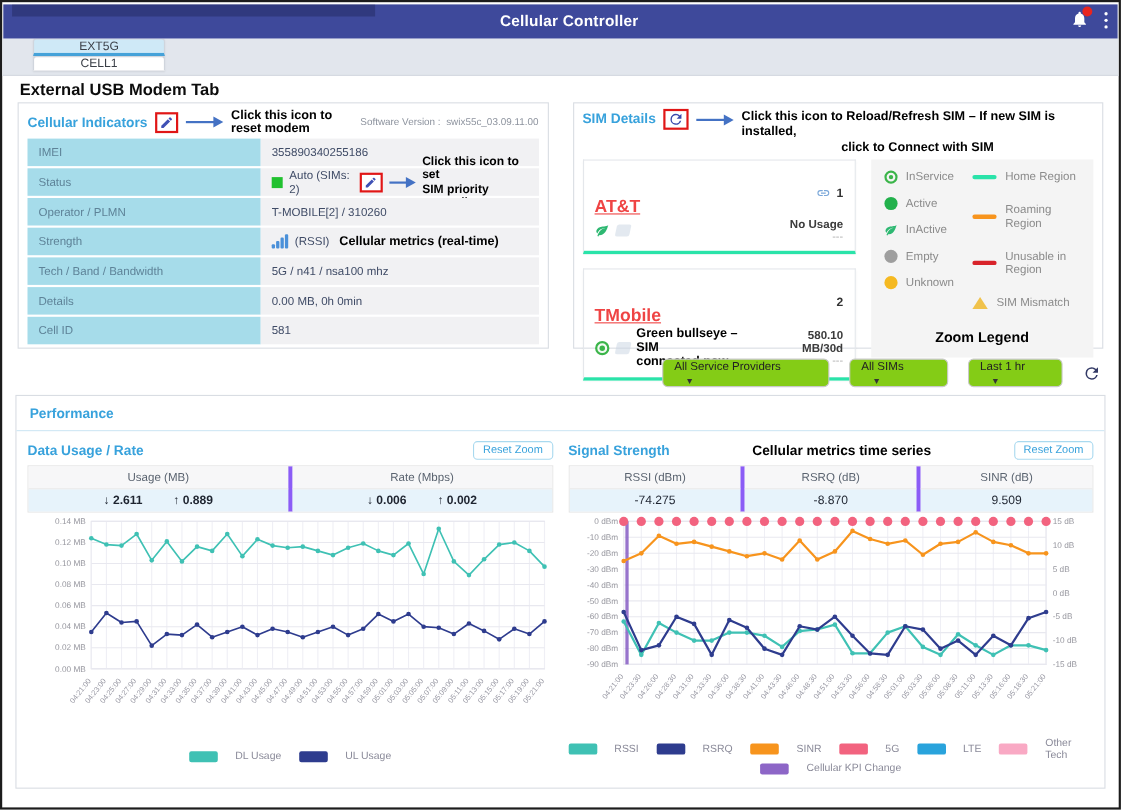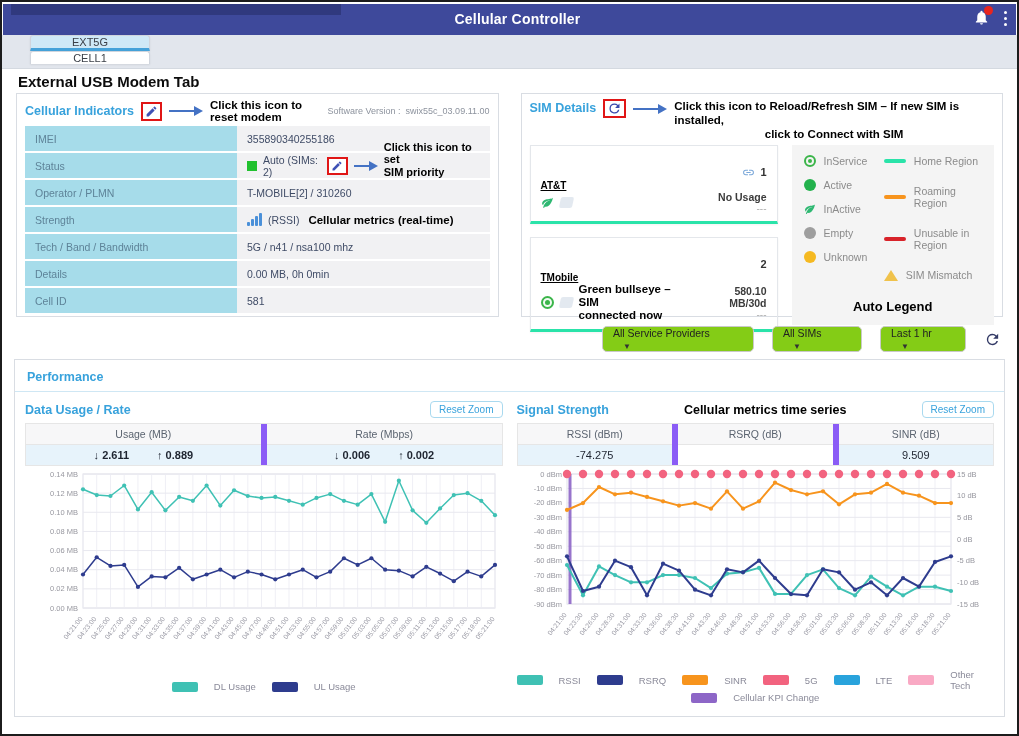"AT&T" .sim-name { color: #000000 -> #ef4444; font-size: 10px -> 16px }
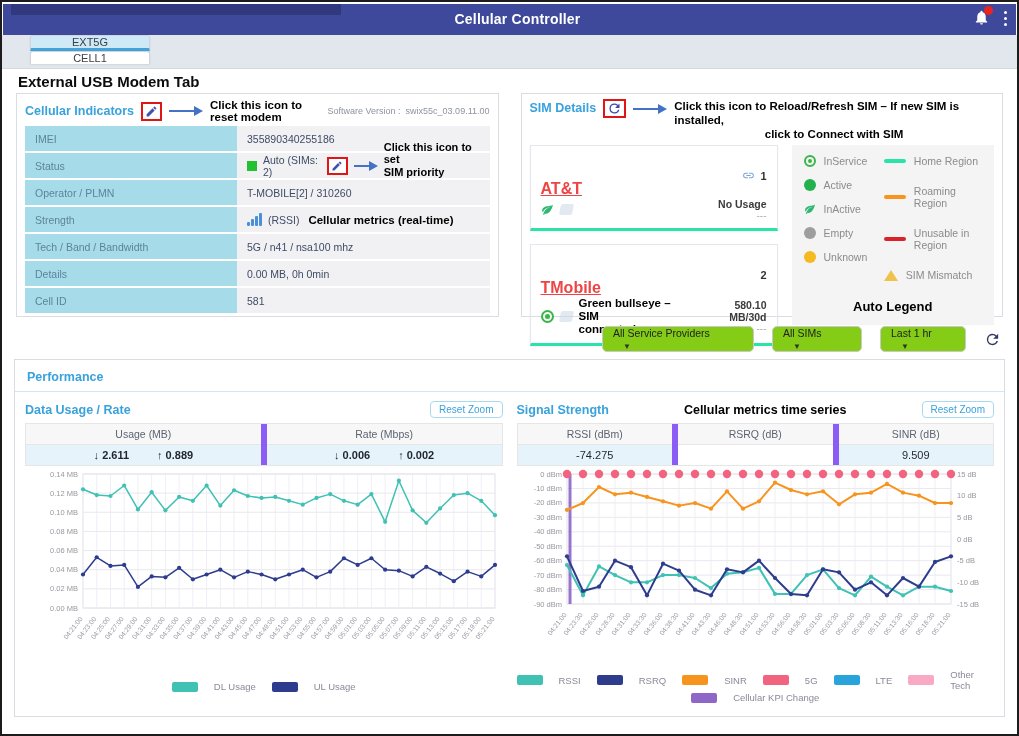"Auto Legend" div.legend-caption { text: Auto -> Zoom }
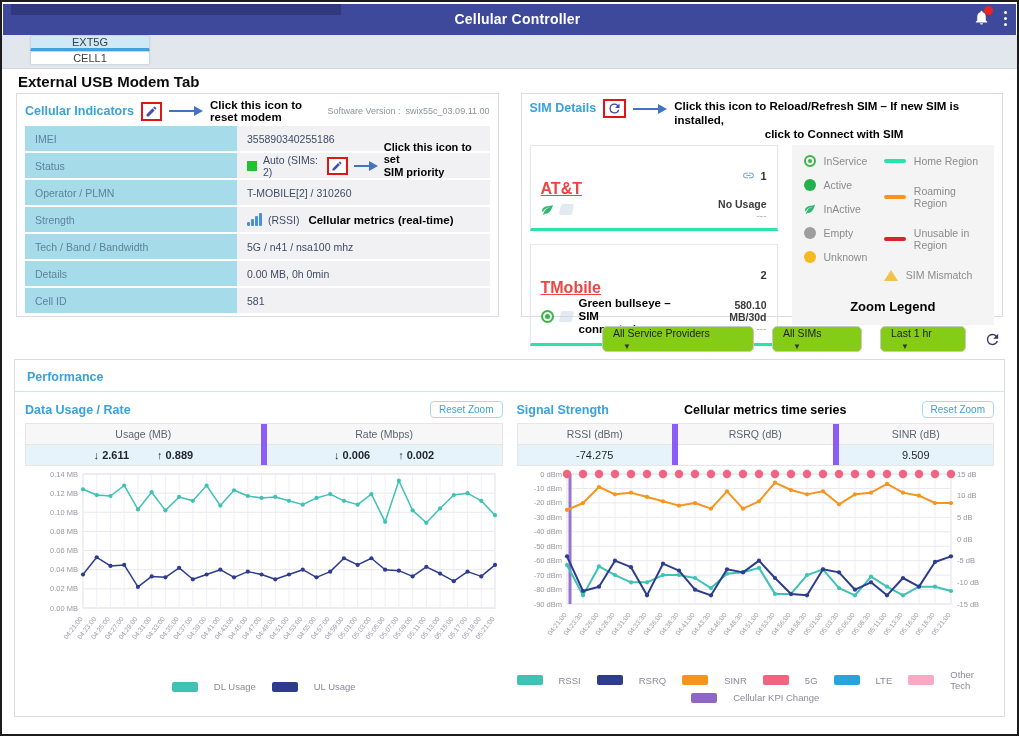"Usage (MB)" .scol { border-right: 6px solid #8b5cf6 -> 4px solid #8b5cf6 }
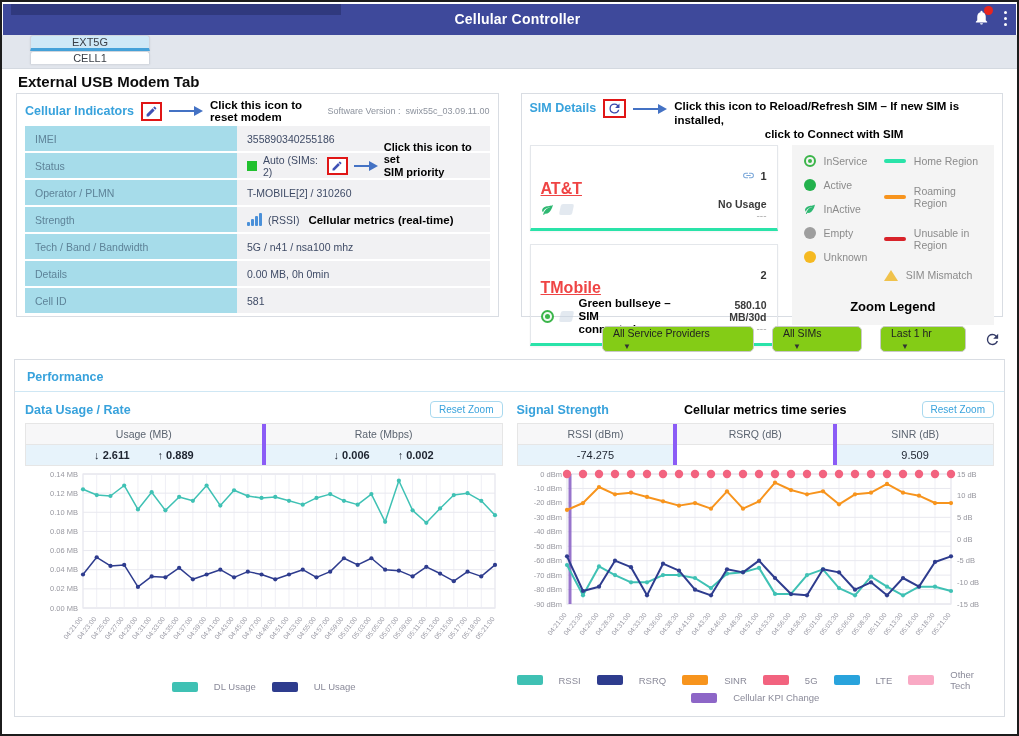"-8.870" div.sv { html: none -> <div>-8.870</div> }
